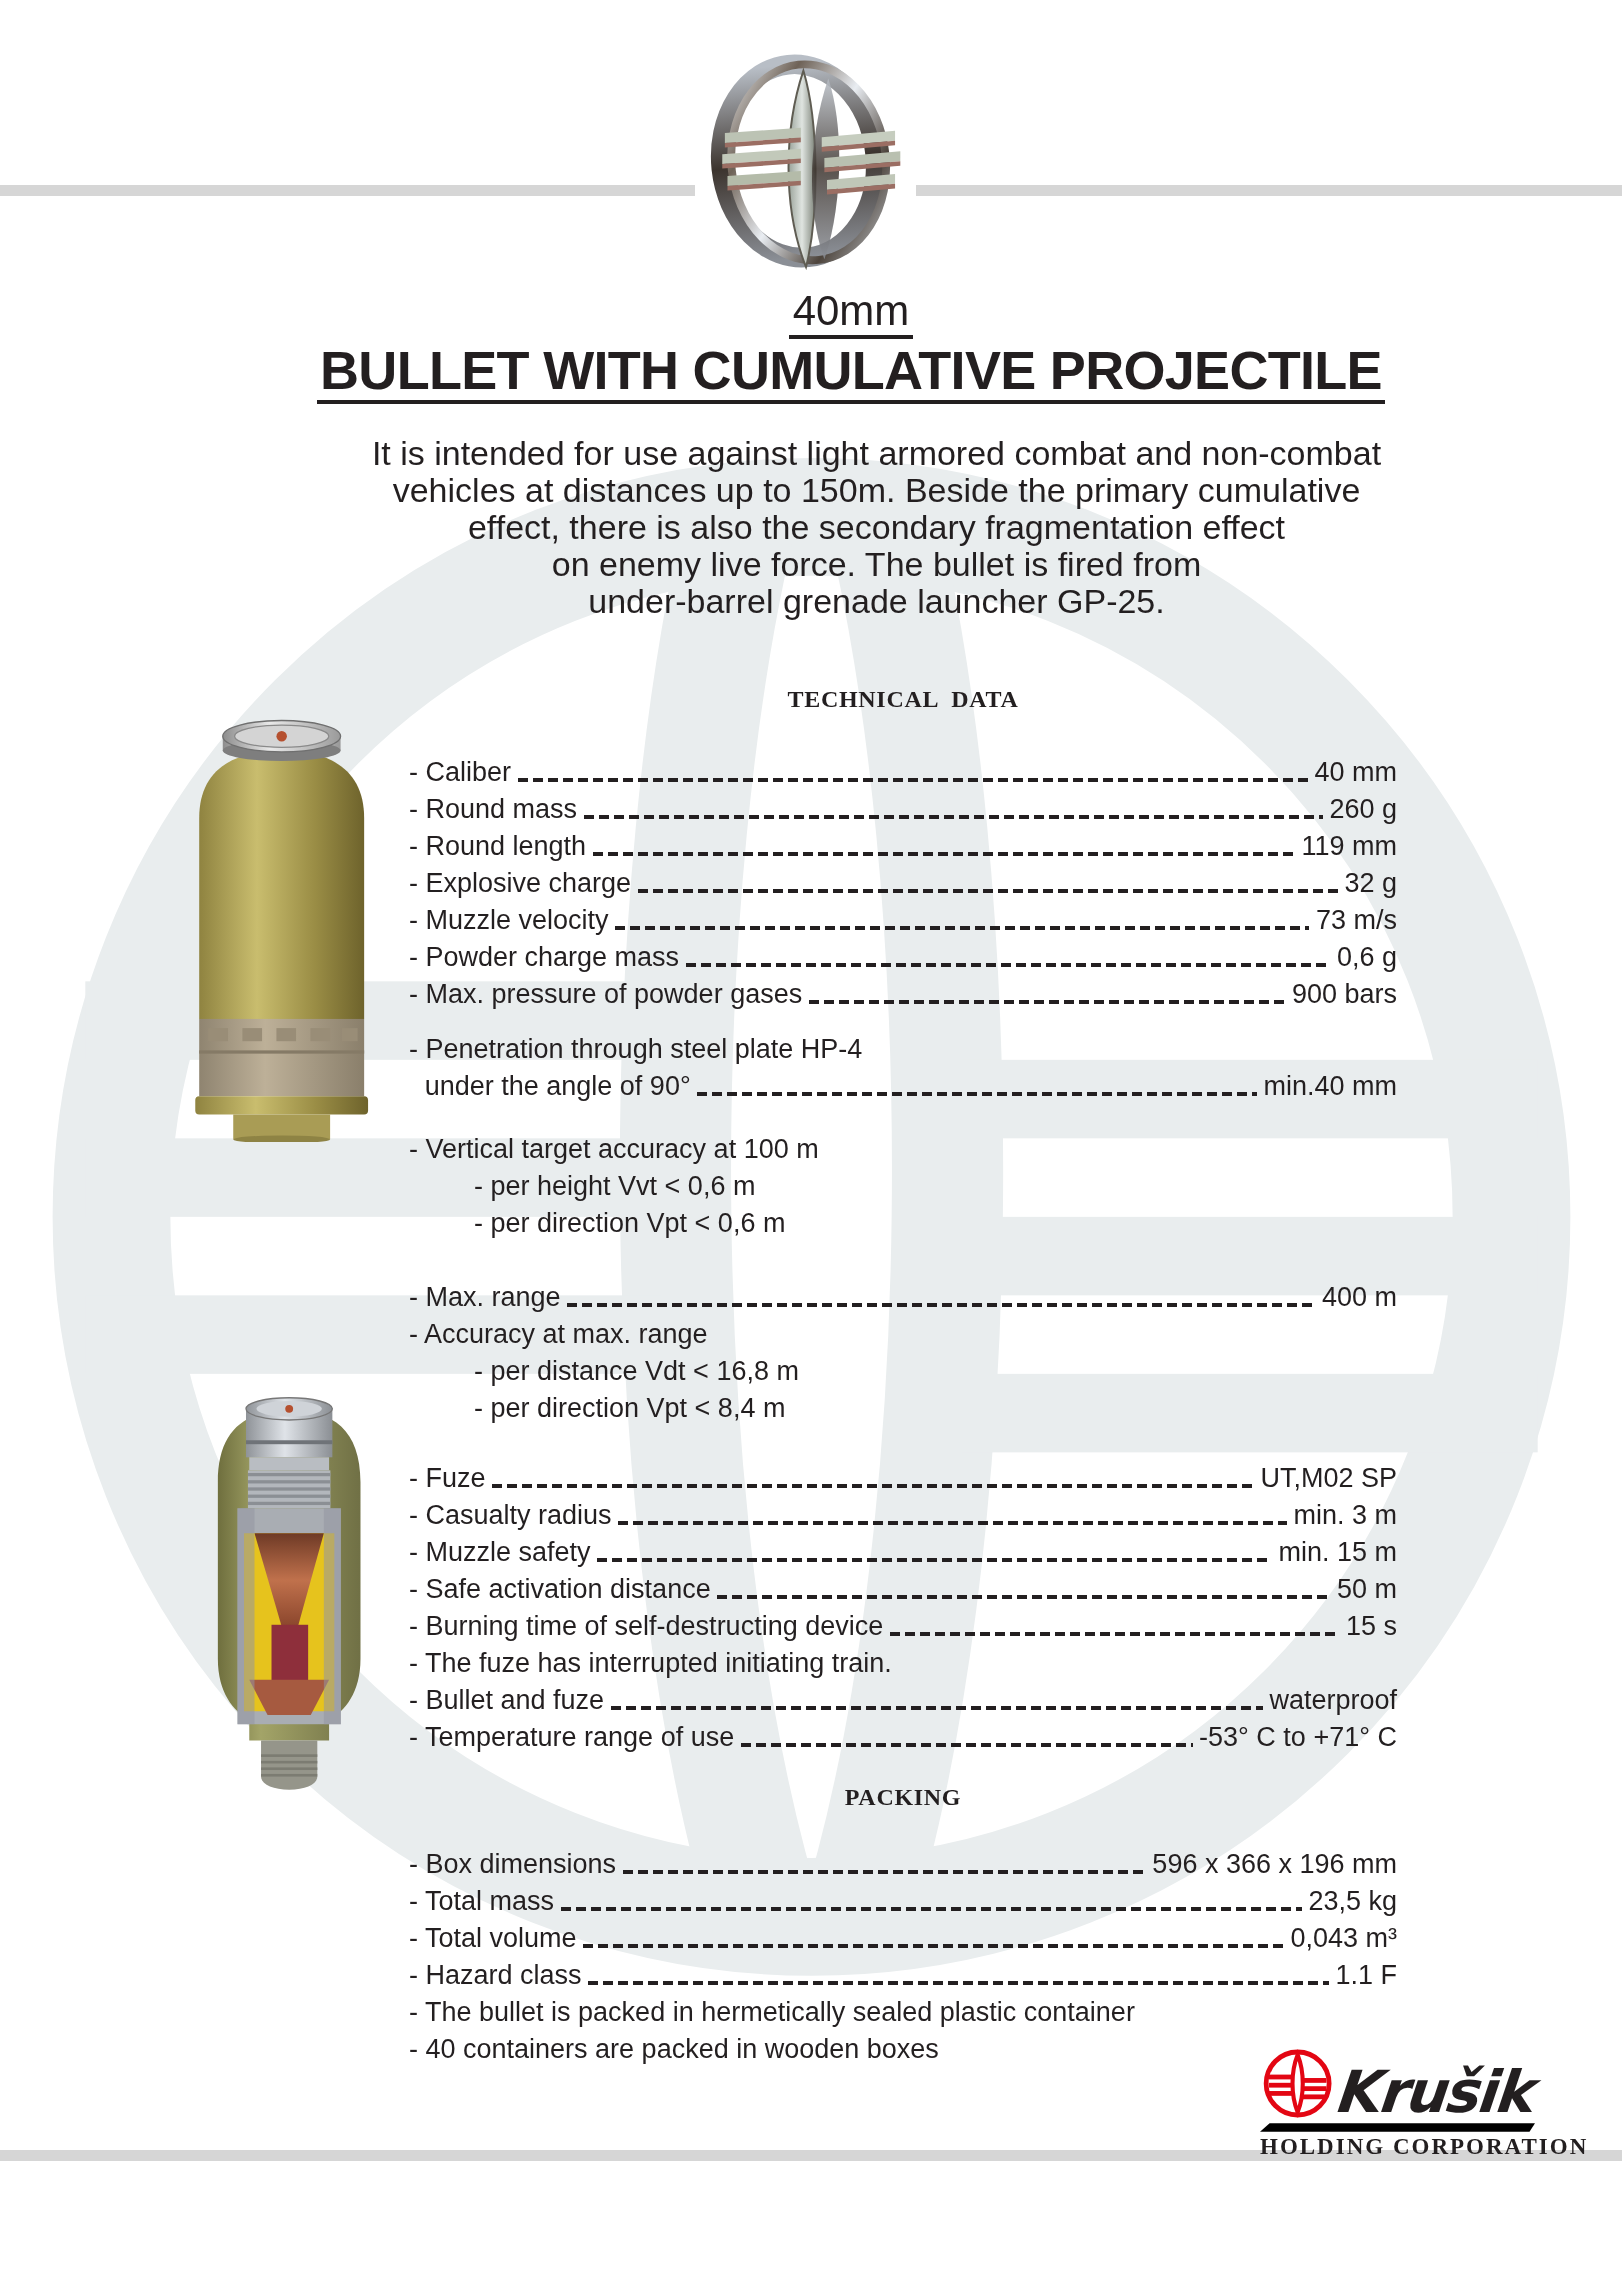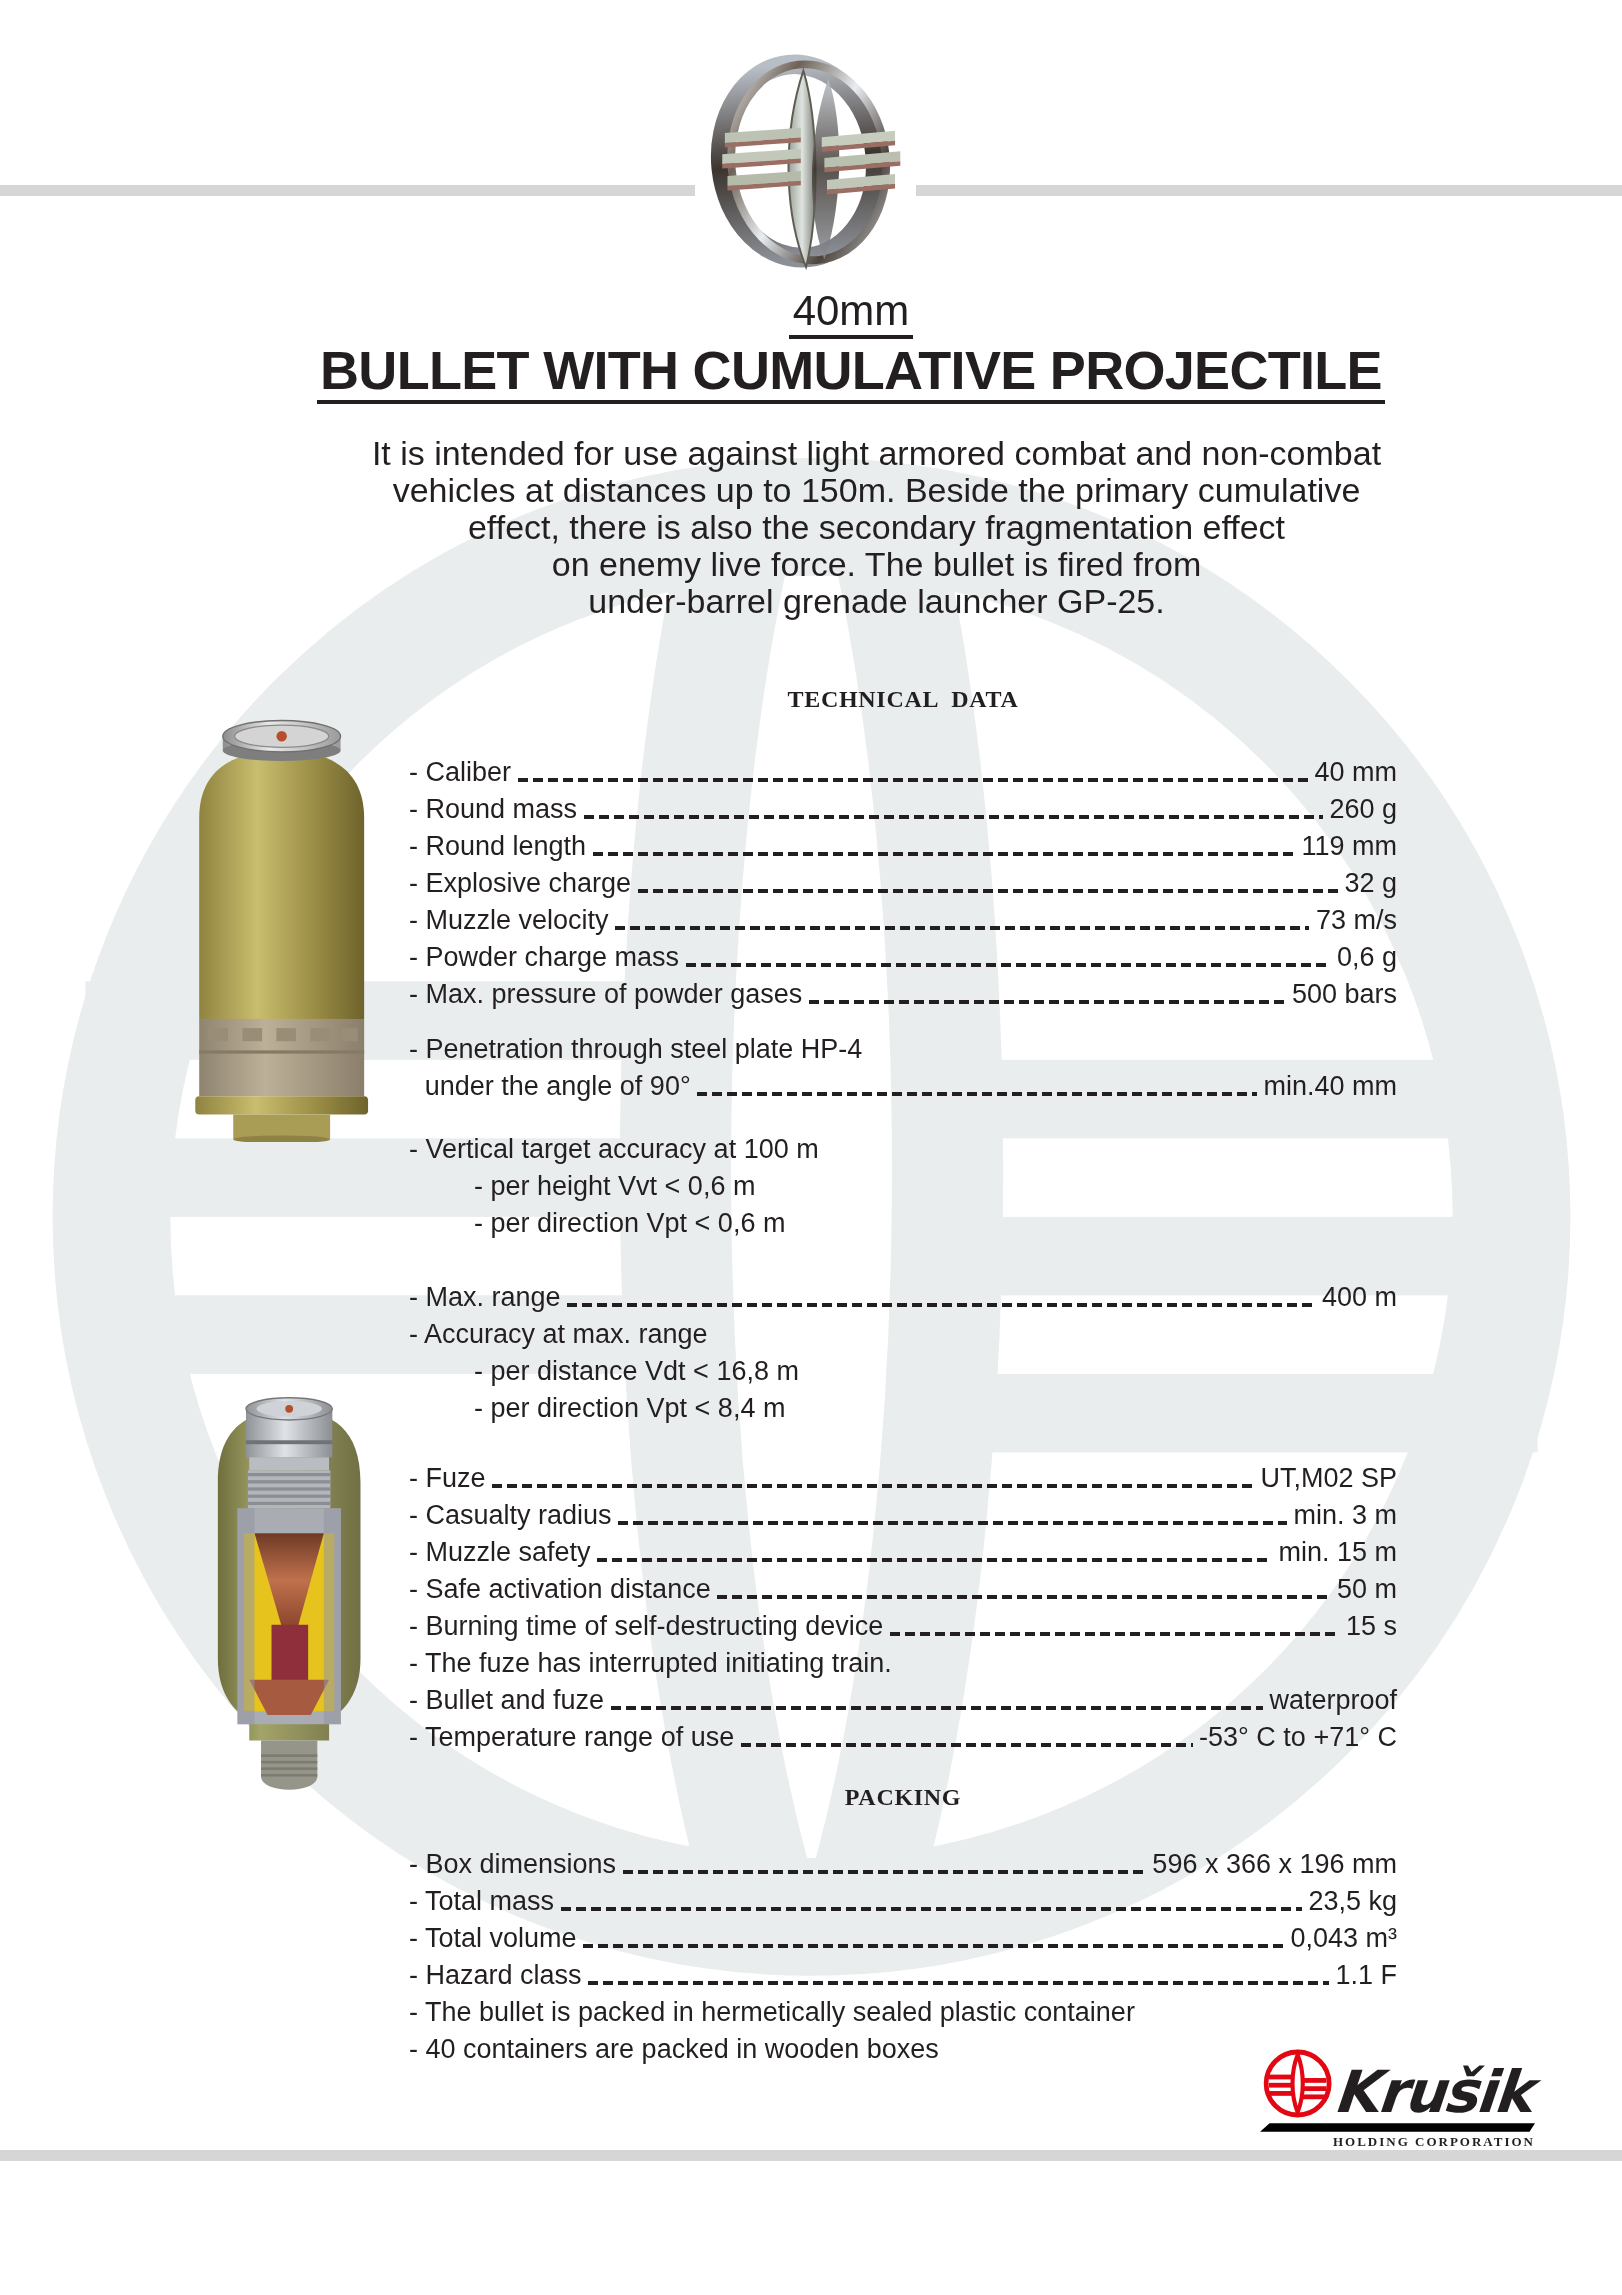"500 bars" span.val { text: 500 -> 900 }
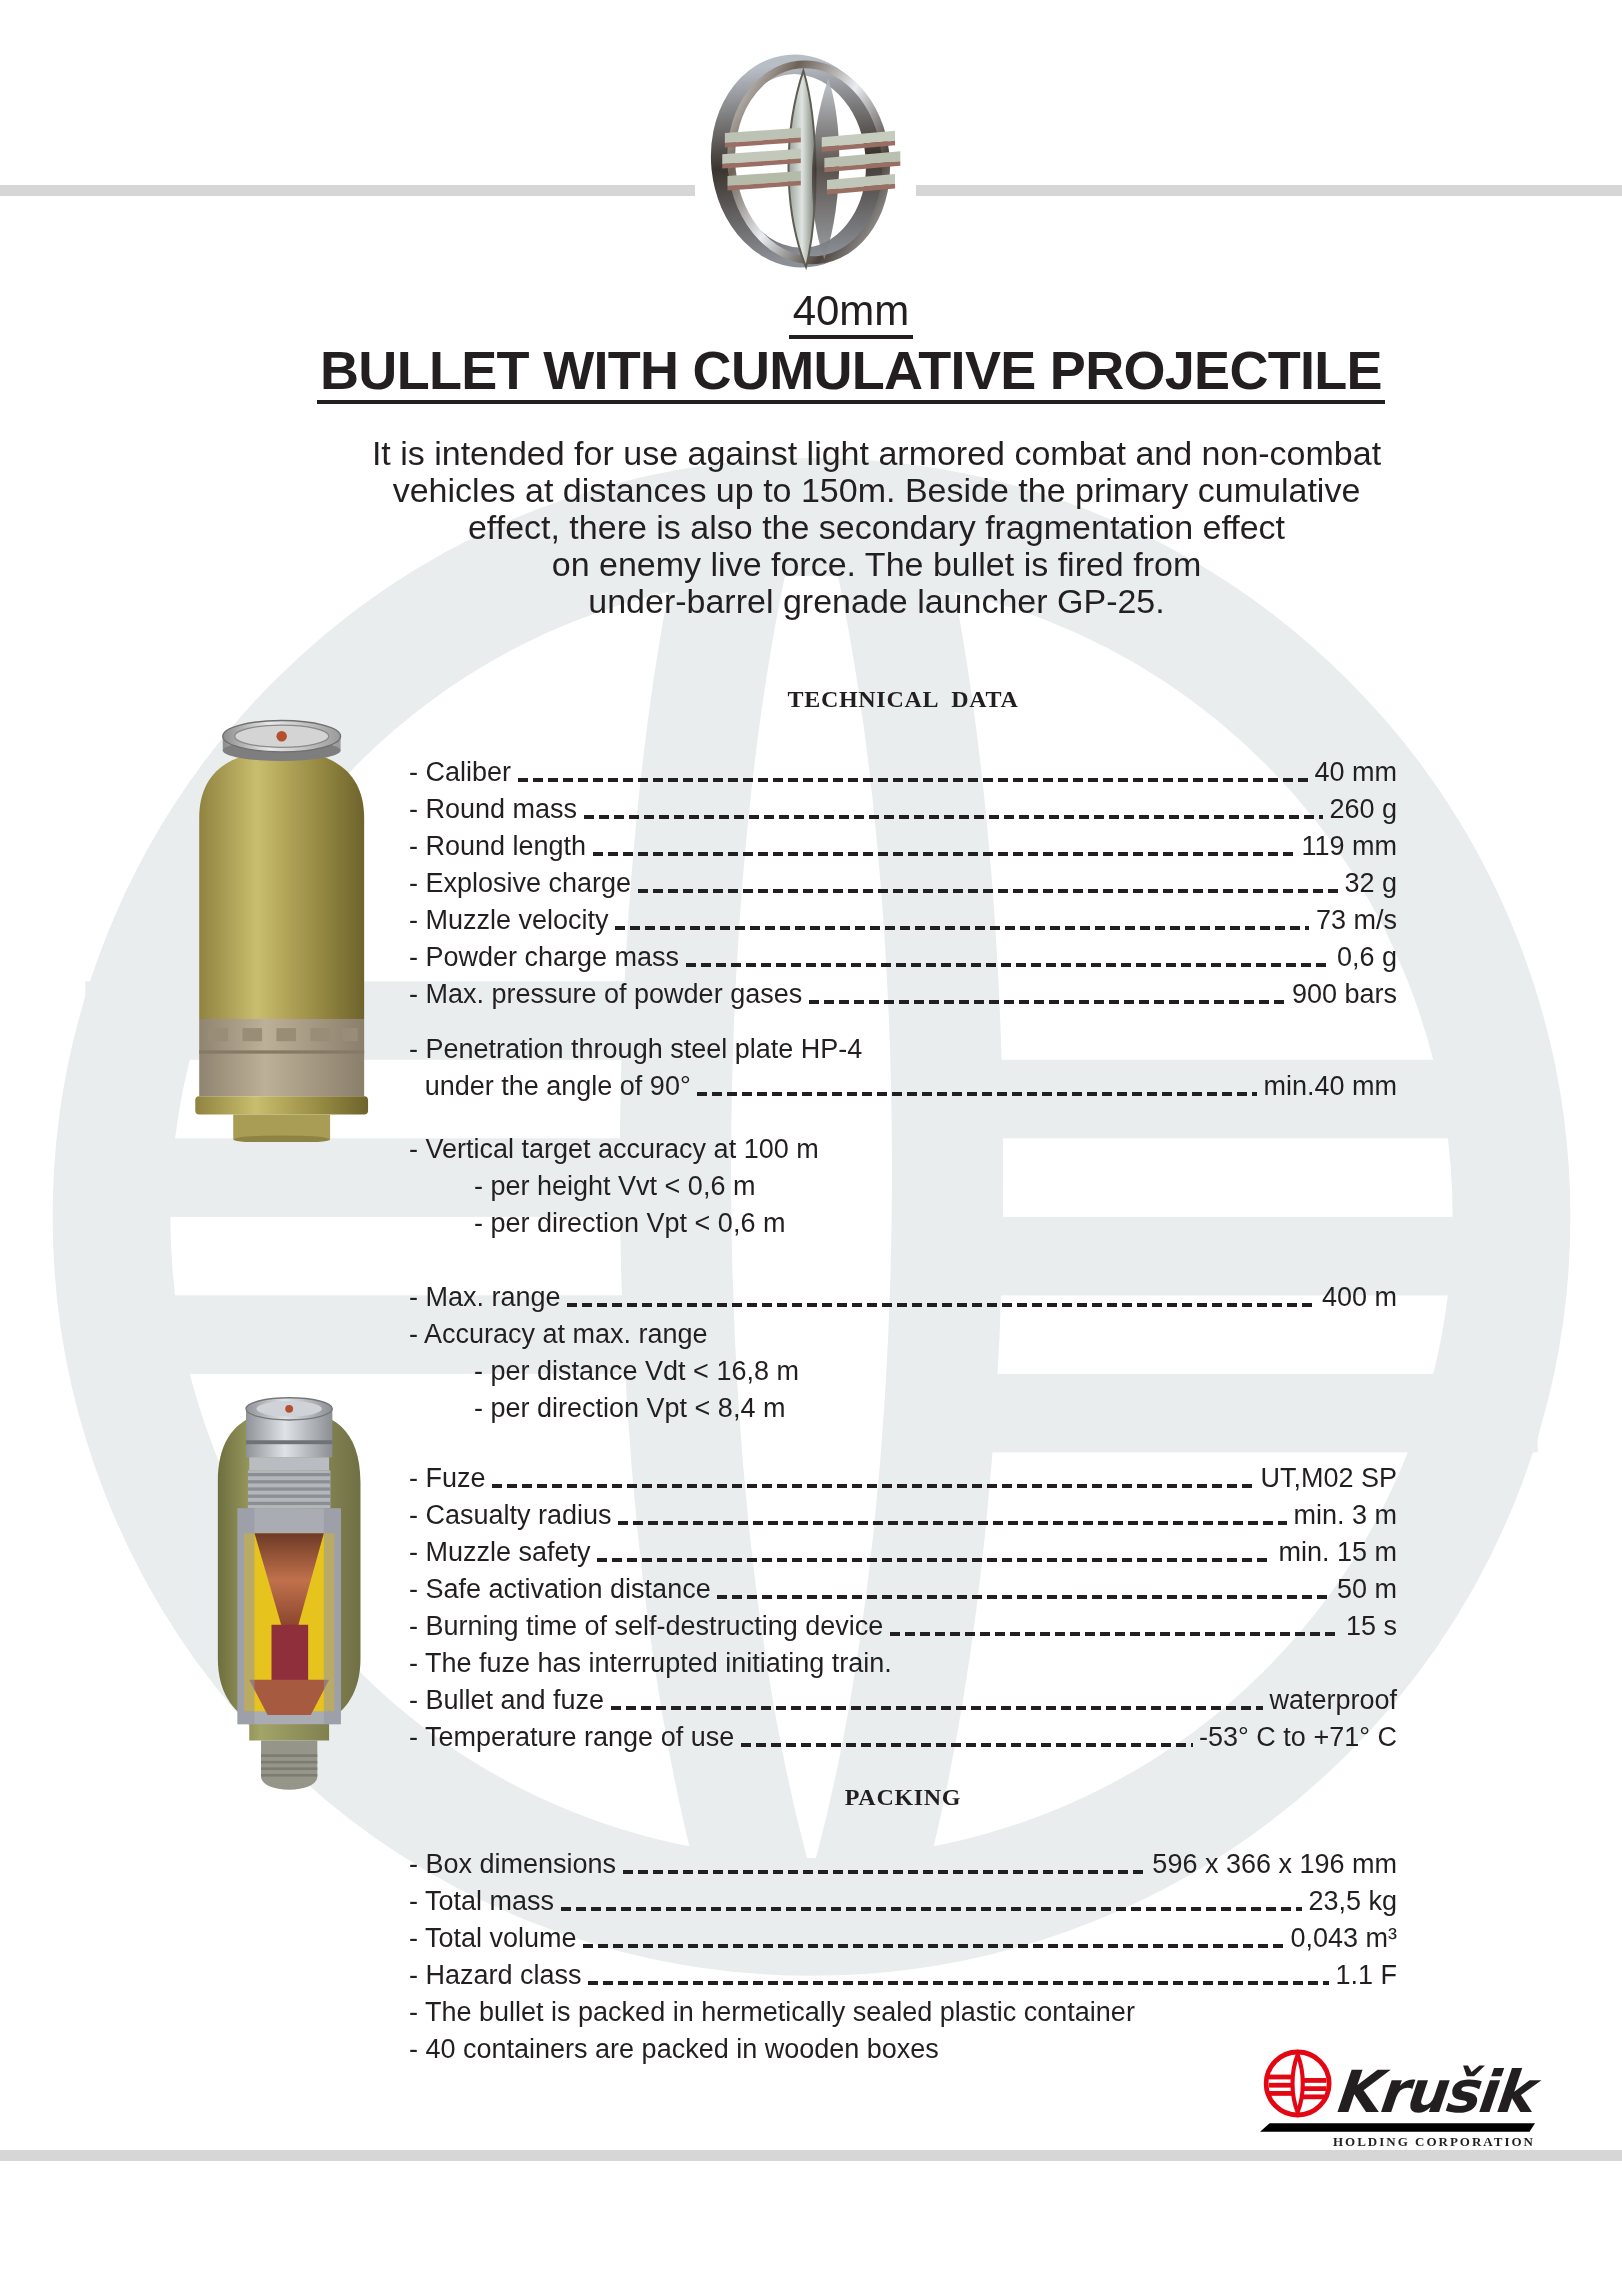"HOLDING CORPORATION" .brand-sub { font-size: 13px -> 23px; text-align: right -> left }
